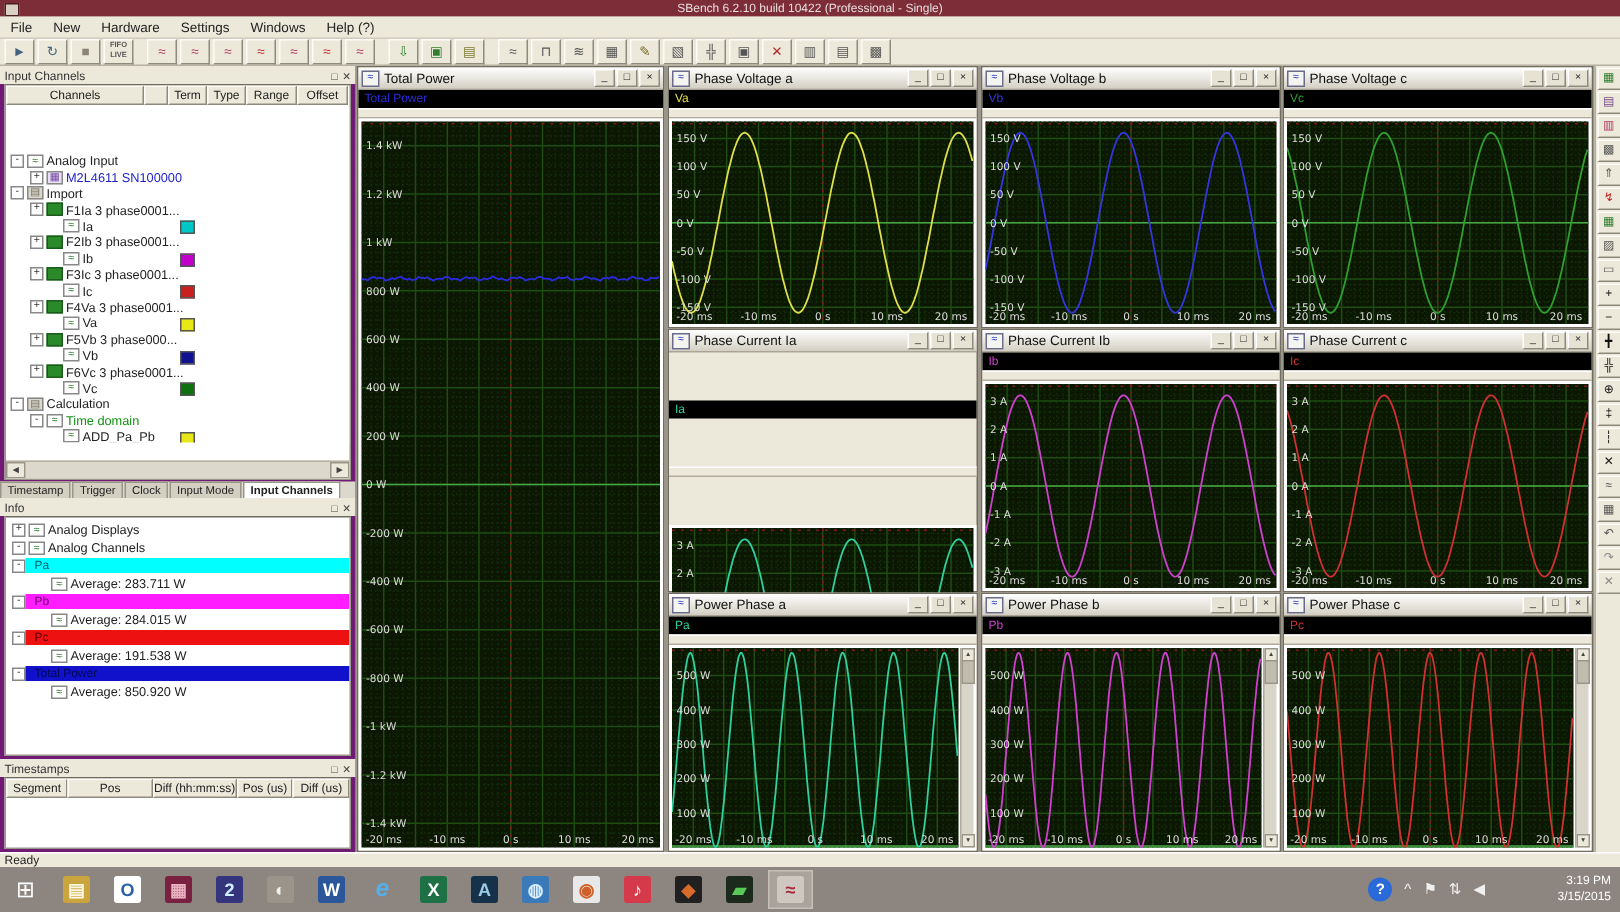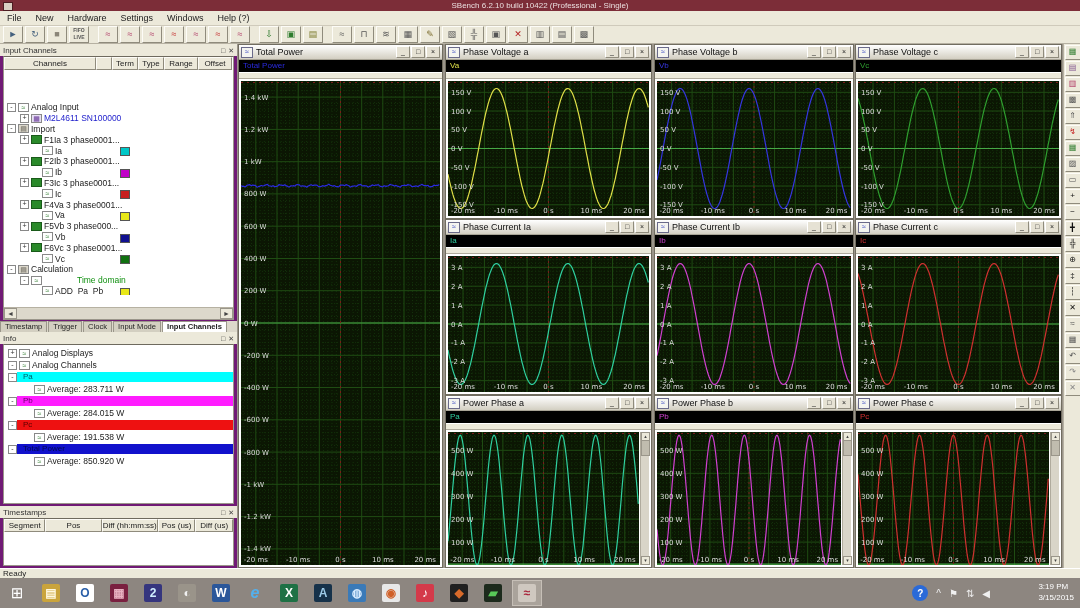"Phase Current Ia" div.chart-win { gap: none -> 32px }
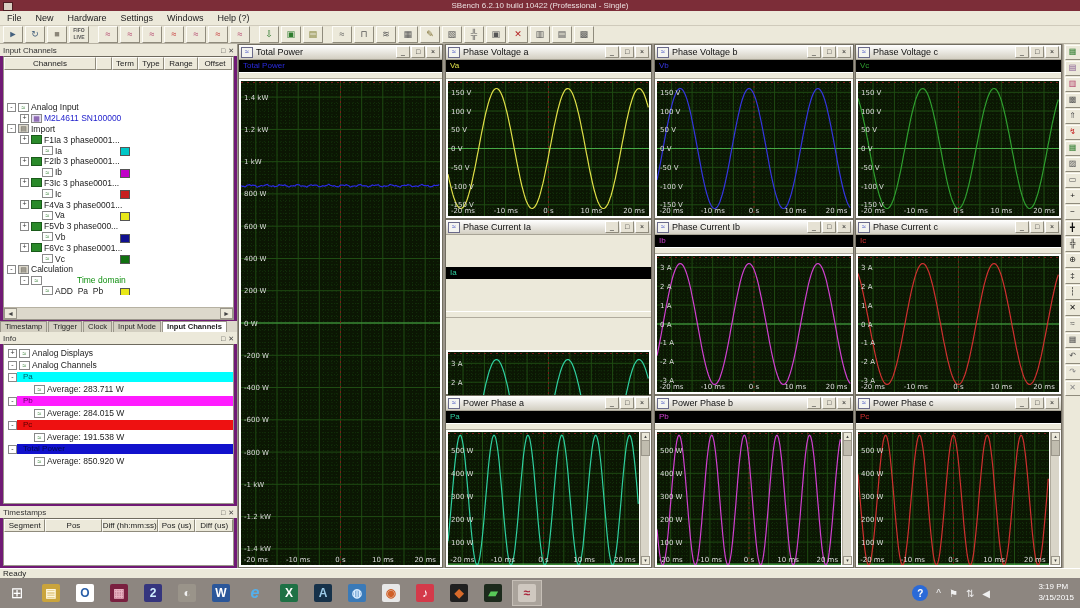"Time domain" span { margin-left: 33px -> none }
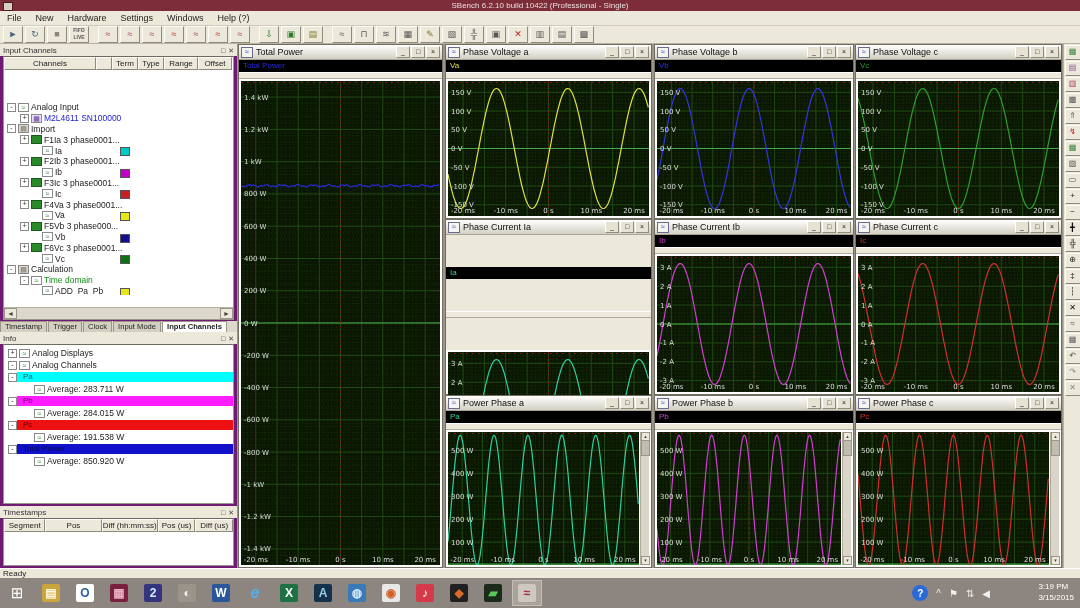"3:19 PM" .clock { text-align: left -> right }
